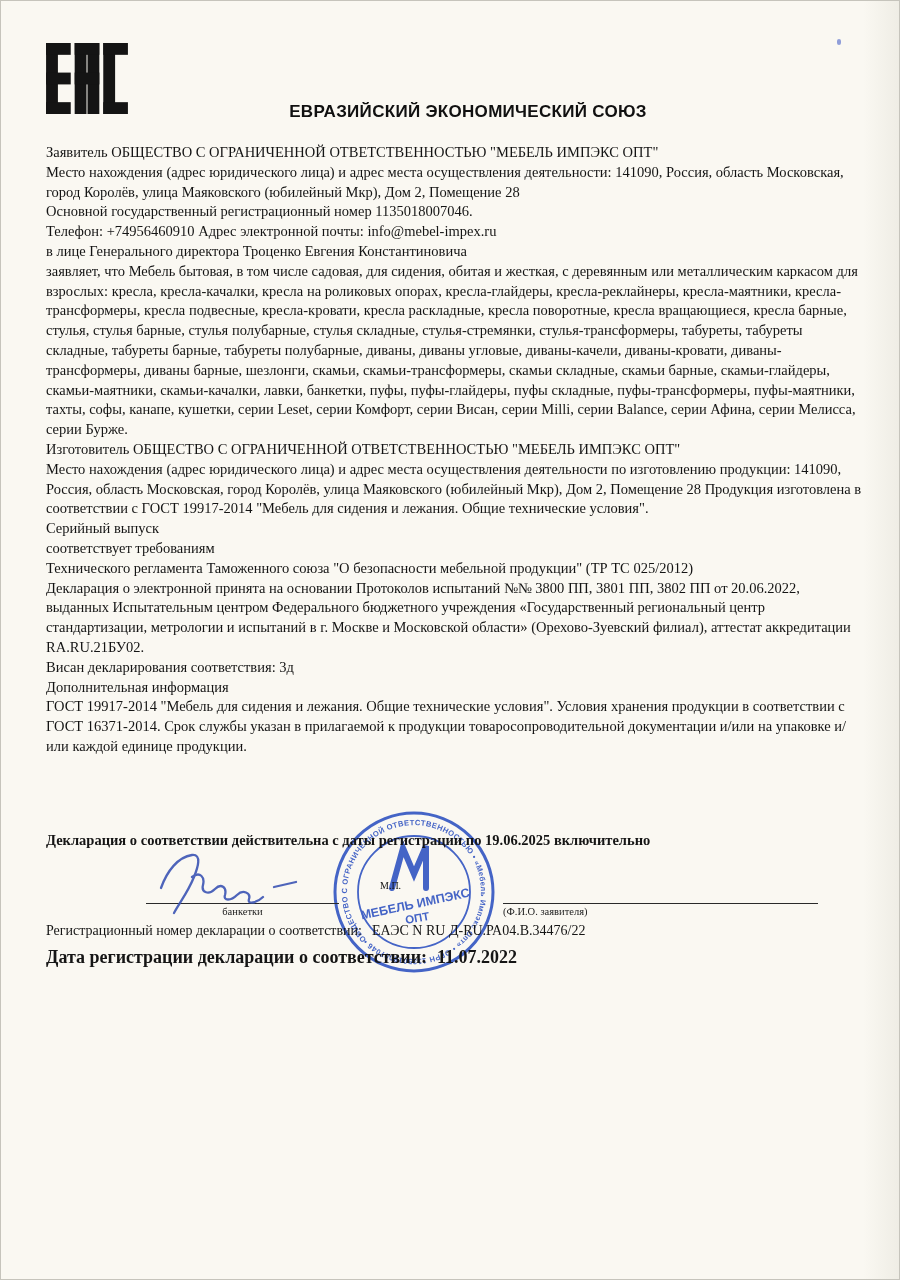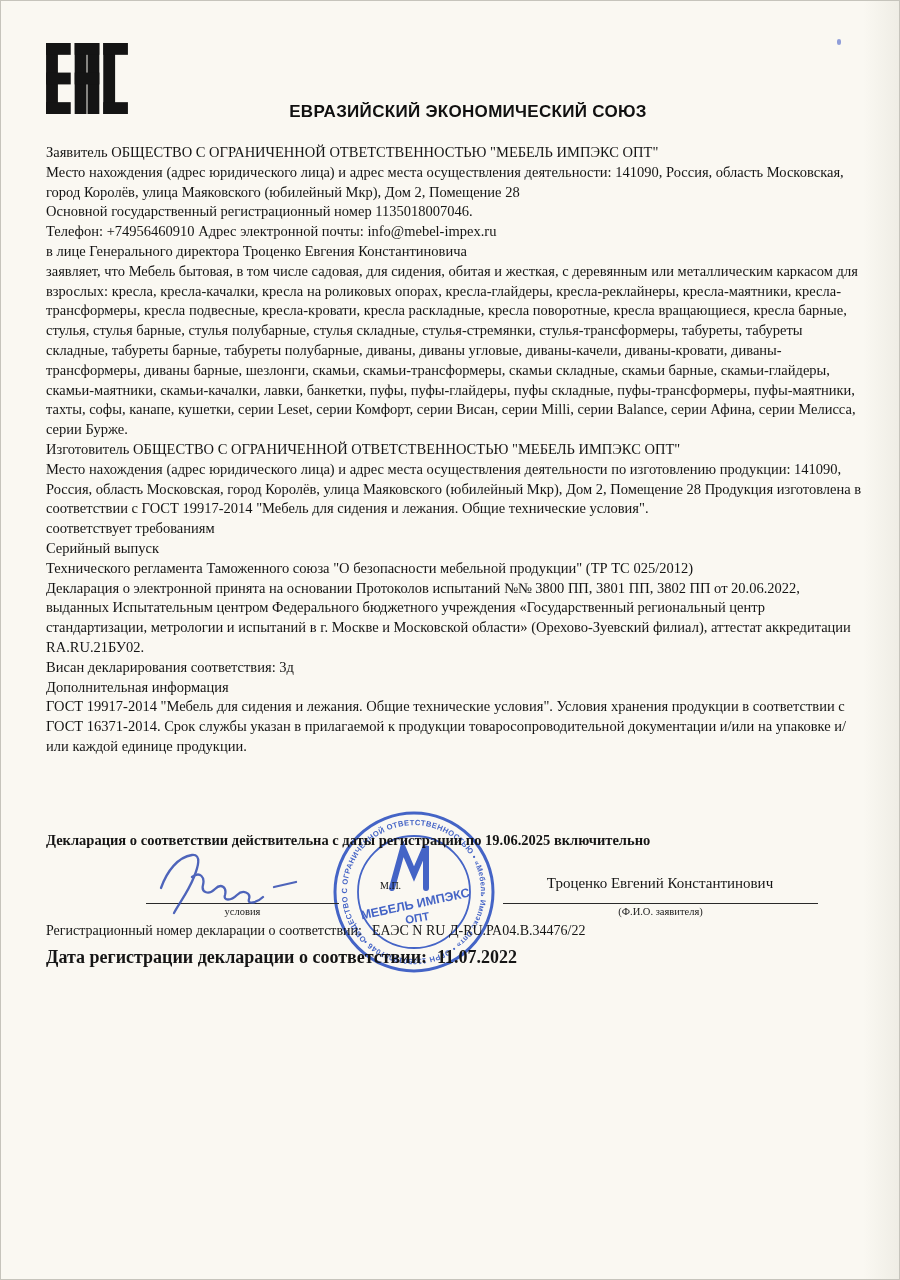"соответствует требованиям" p { order: before "Серийный выпуск" -> after "Серийный выпуск" }
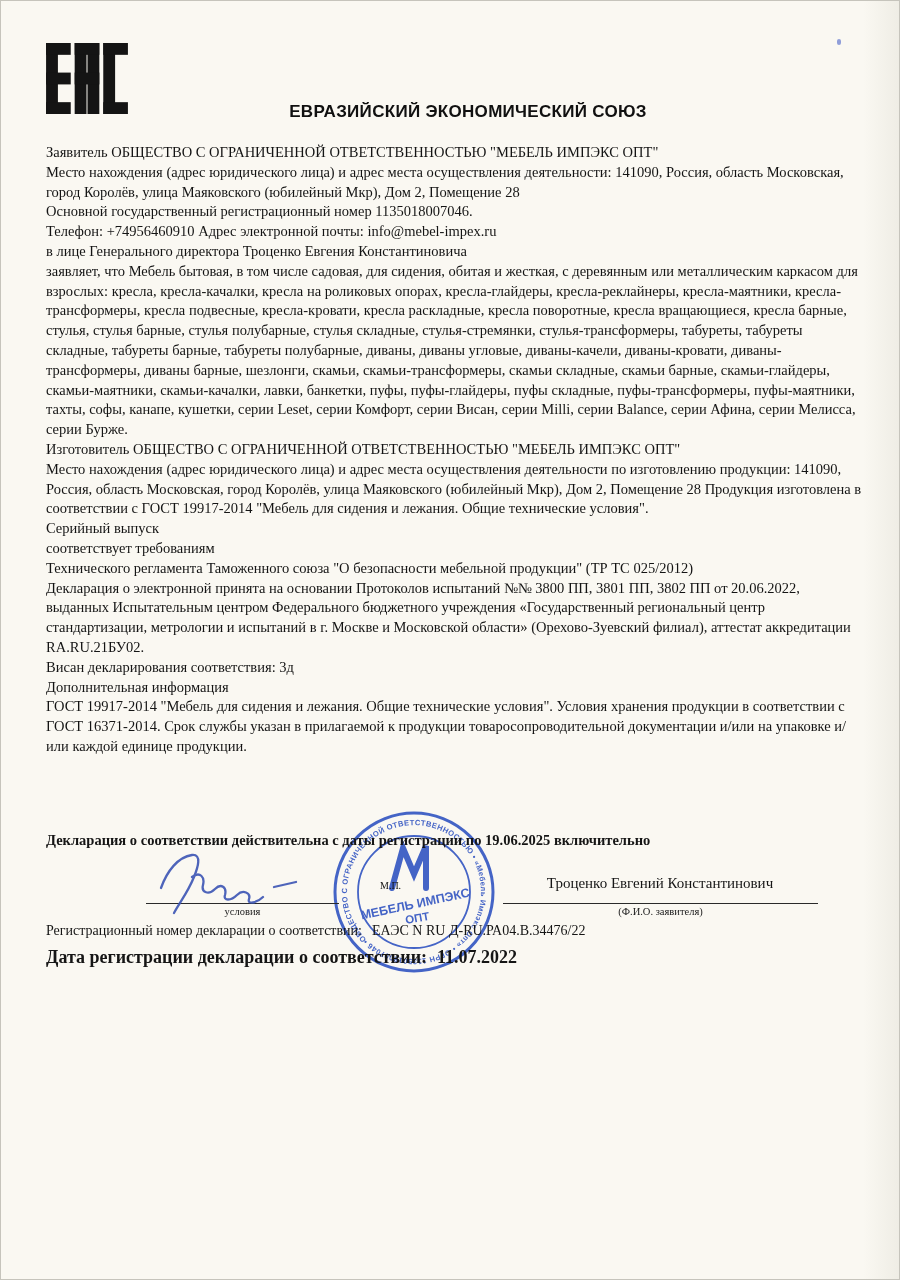"Троценко Евгений Константинович" div.fio-name { html: <div>Троценко Евгений Константинович</div> -> none }
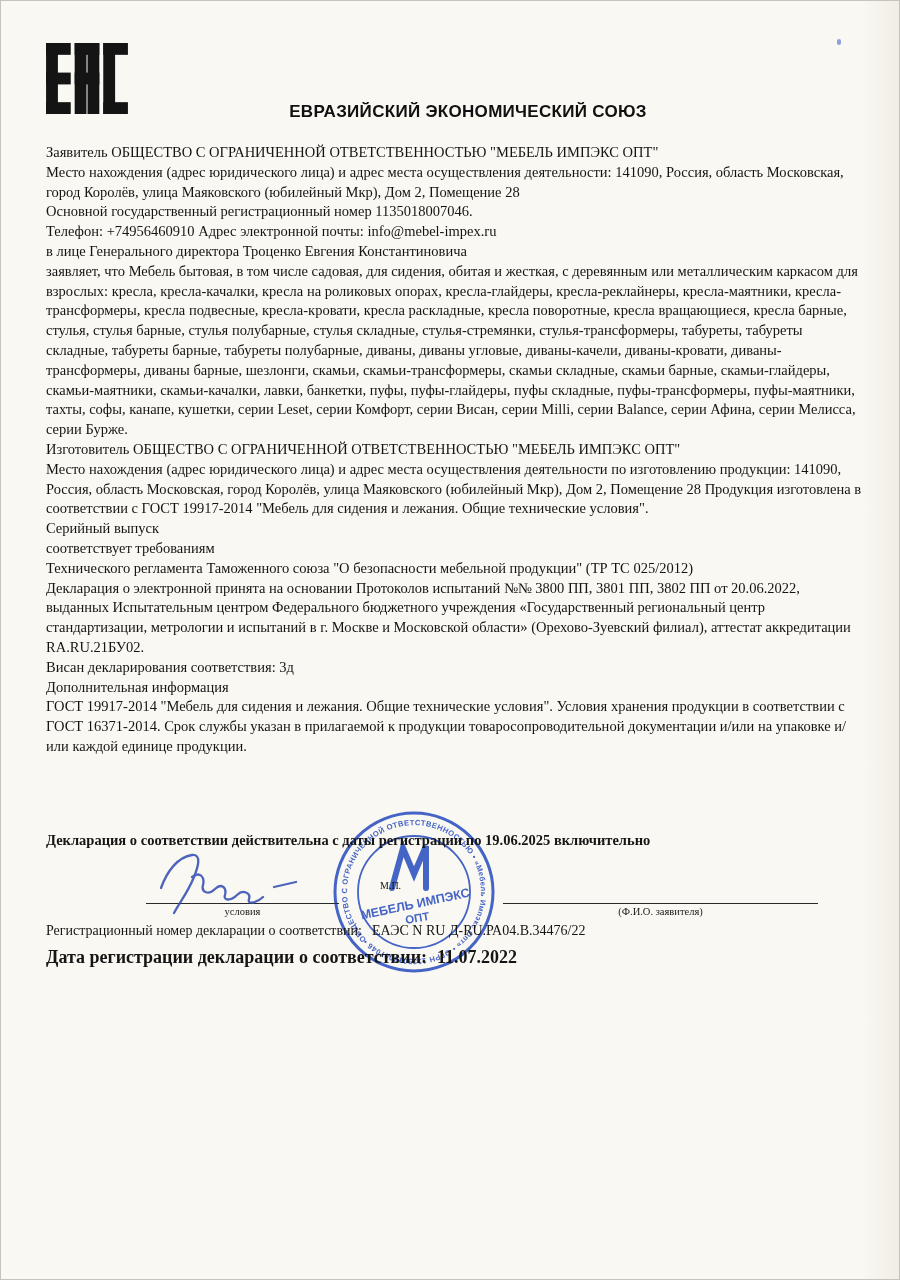"условия" div.sig-caption { text: условия -> банкетки }
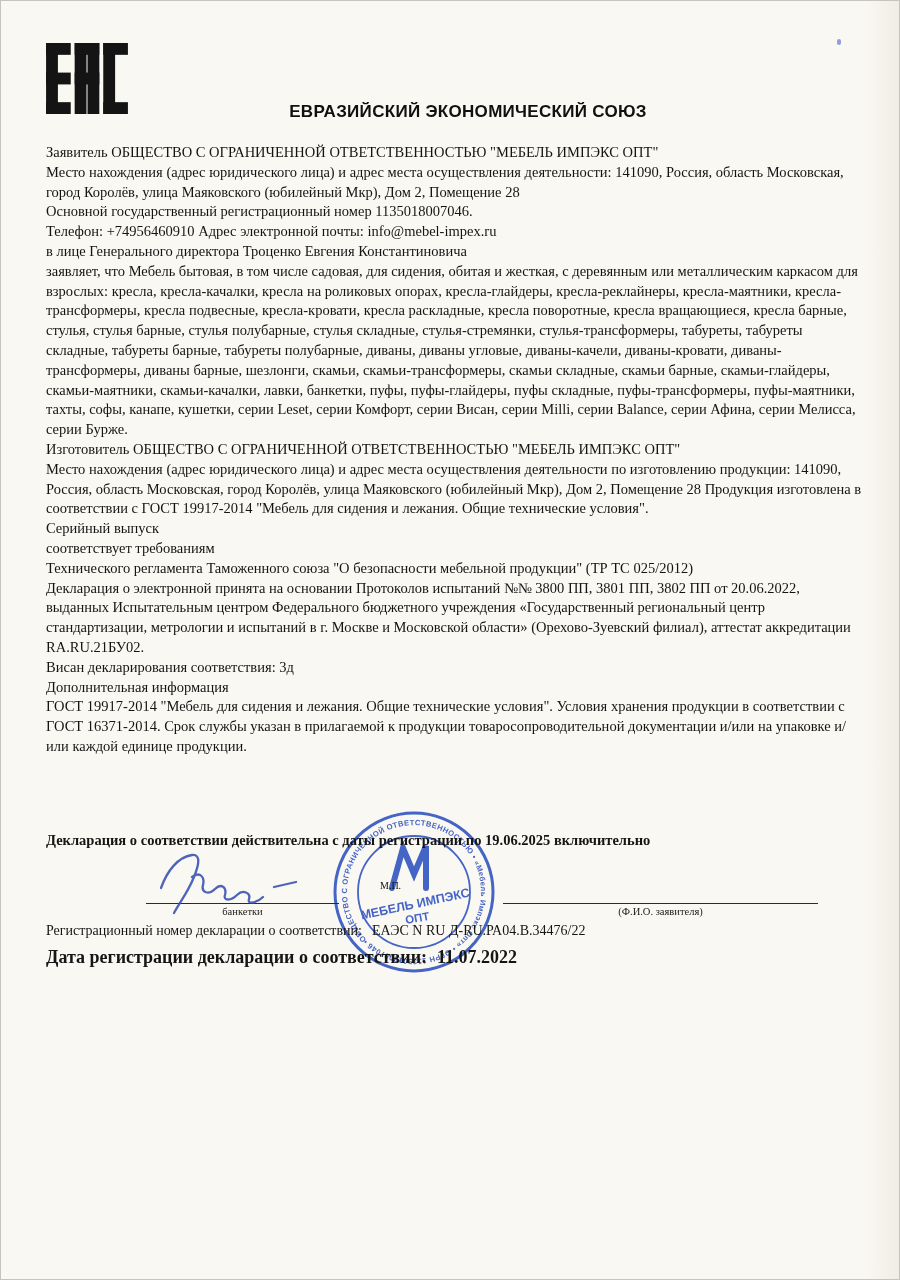"(Ф.И.О. заявителя)" .fio-caption { text-align: center -> none }
